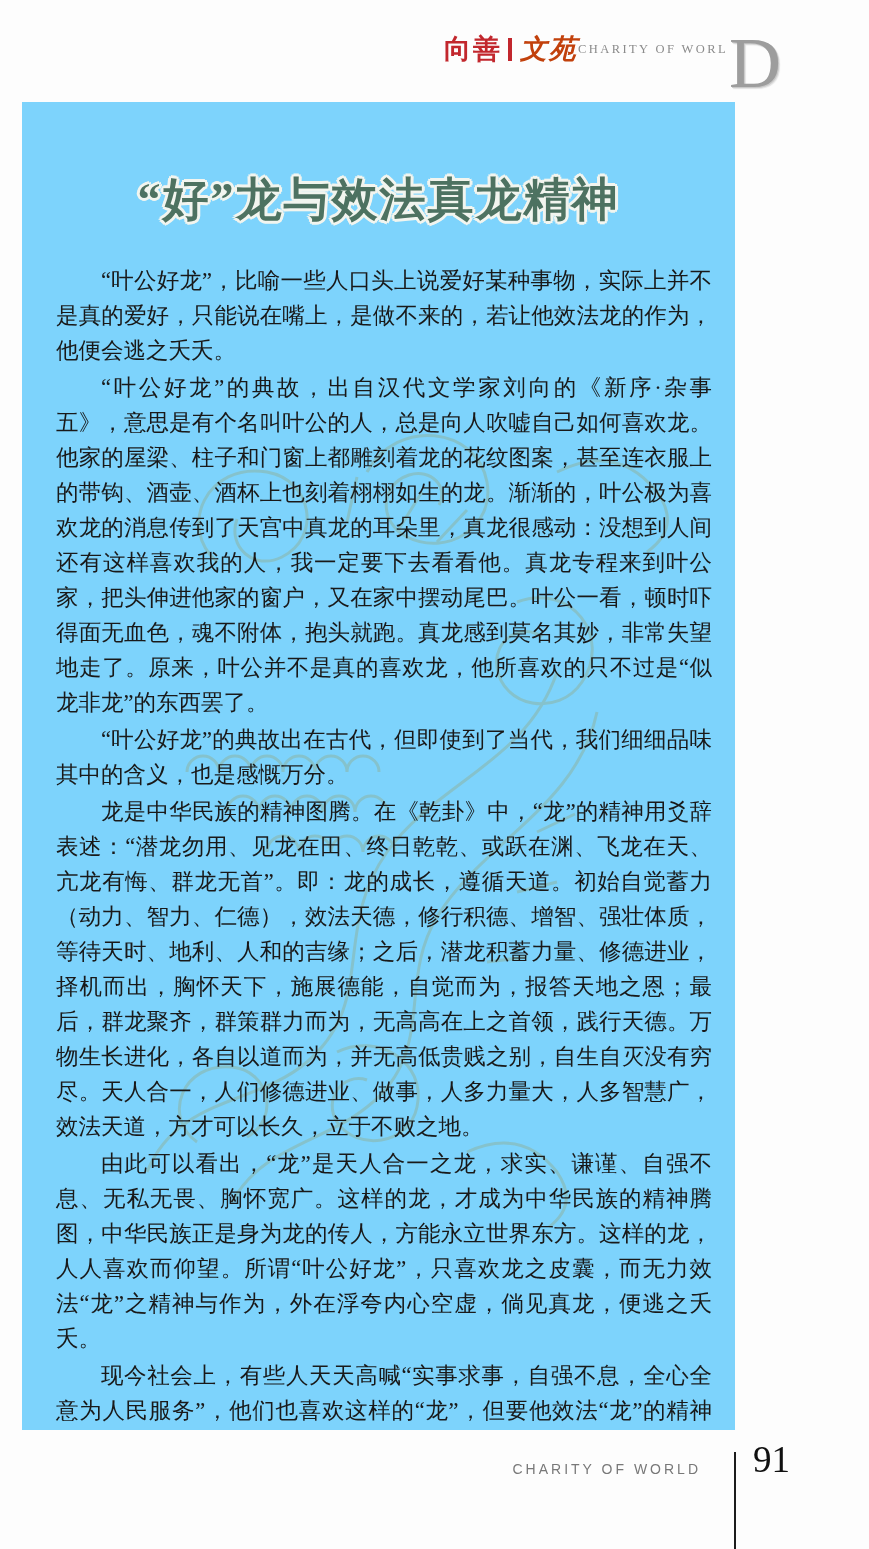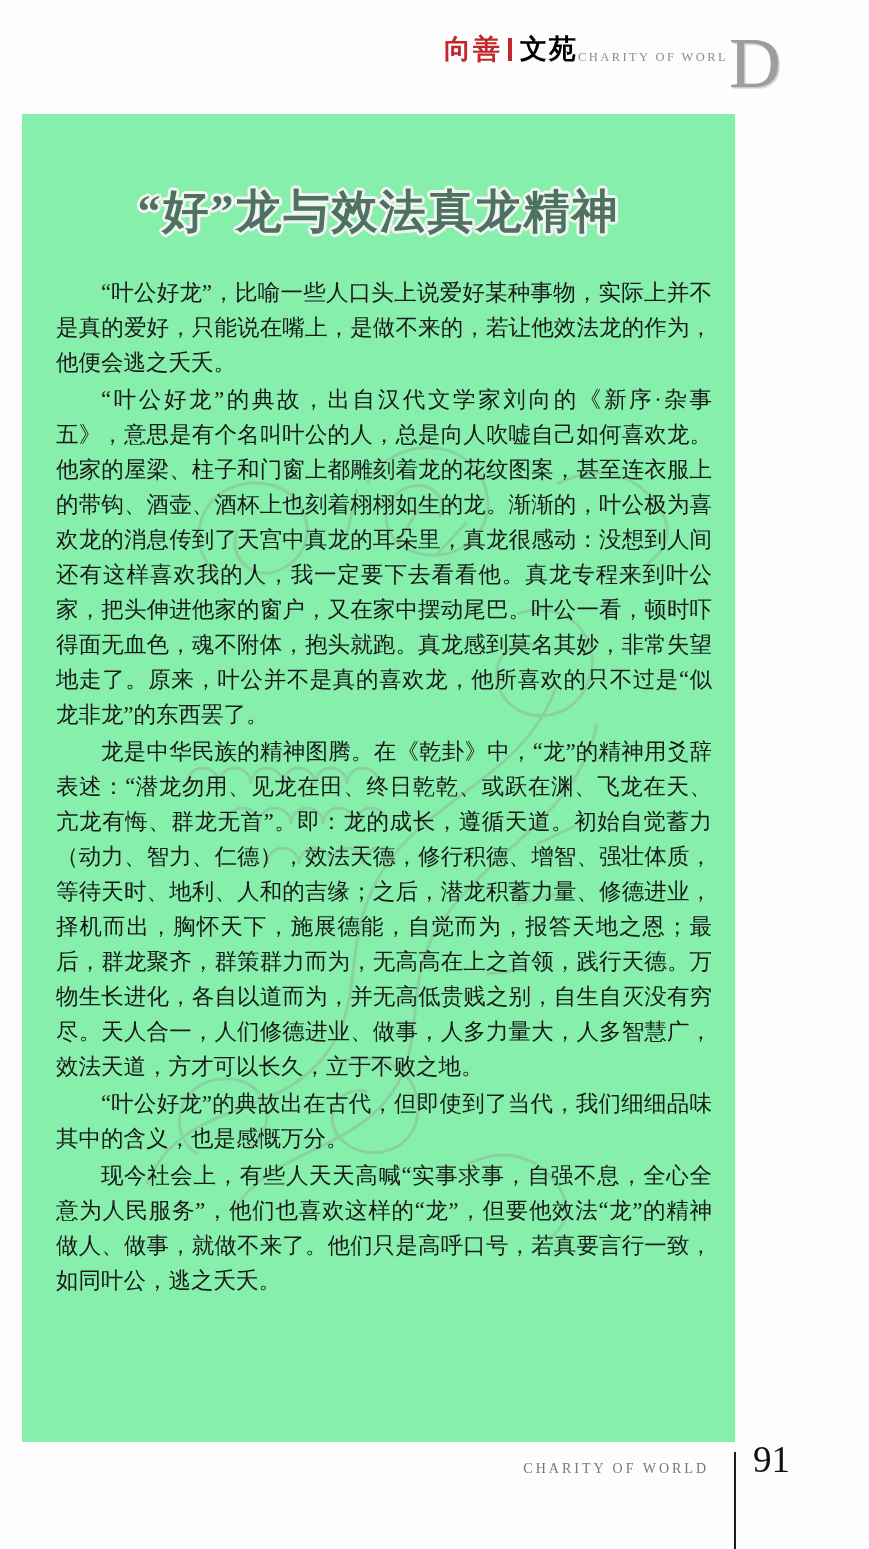"文苑" .brand-right { color: #000000 -> #c2410c; font-style: none -> italic }
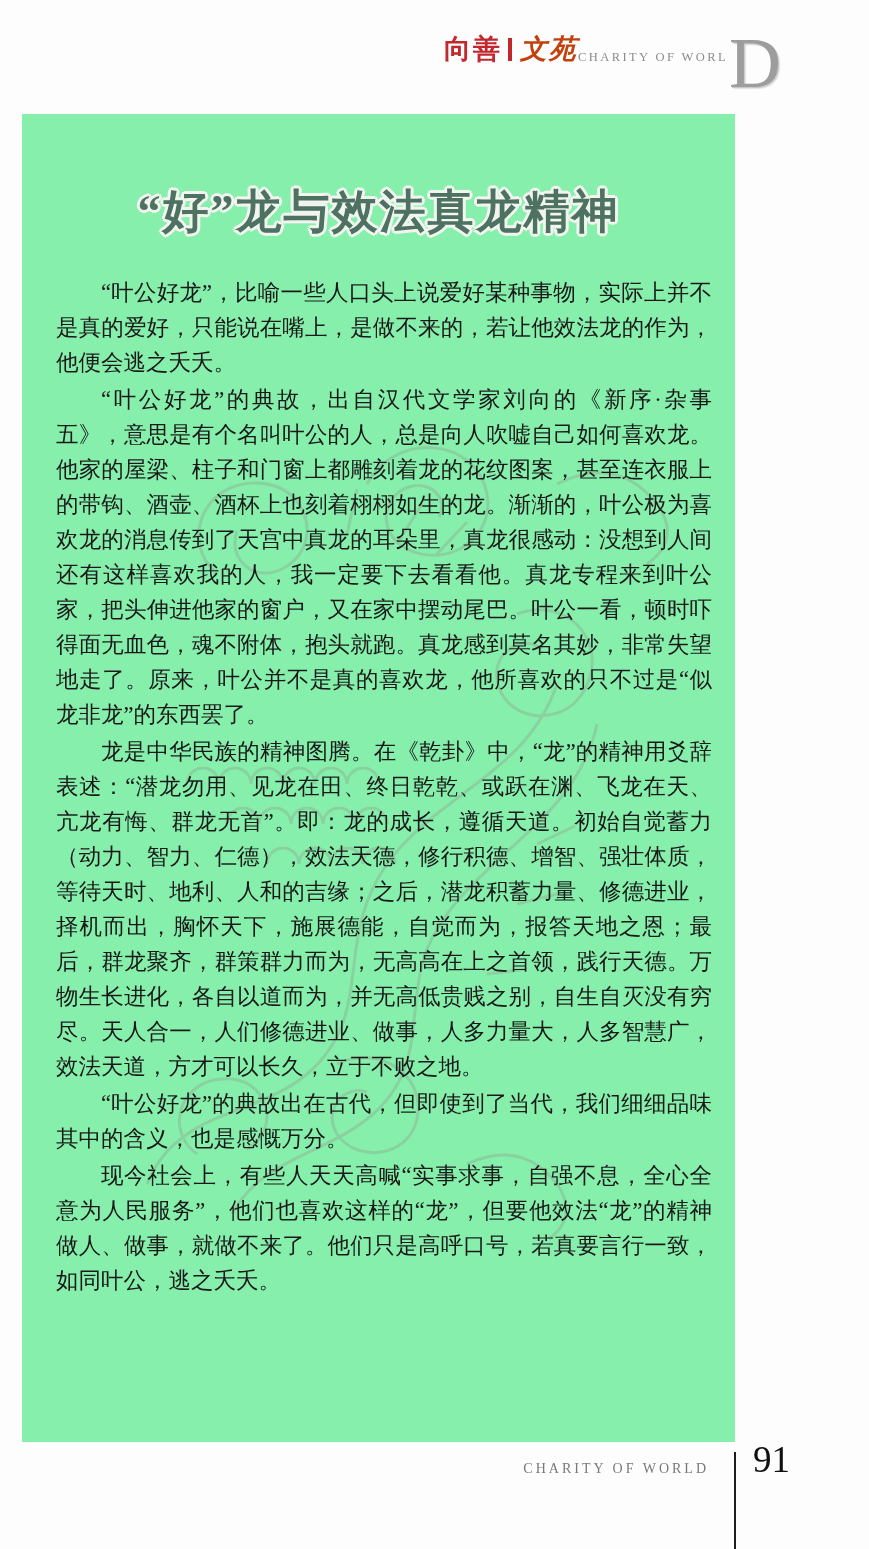"CHARITY OF WORL" .brand-sub { margin-top: 16px -> 8px }
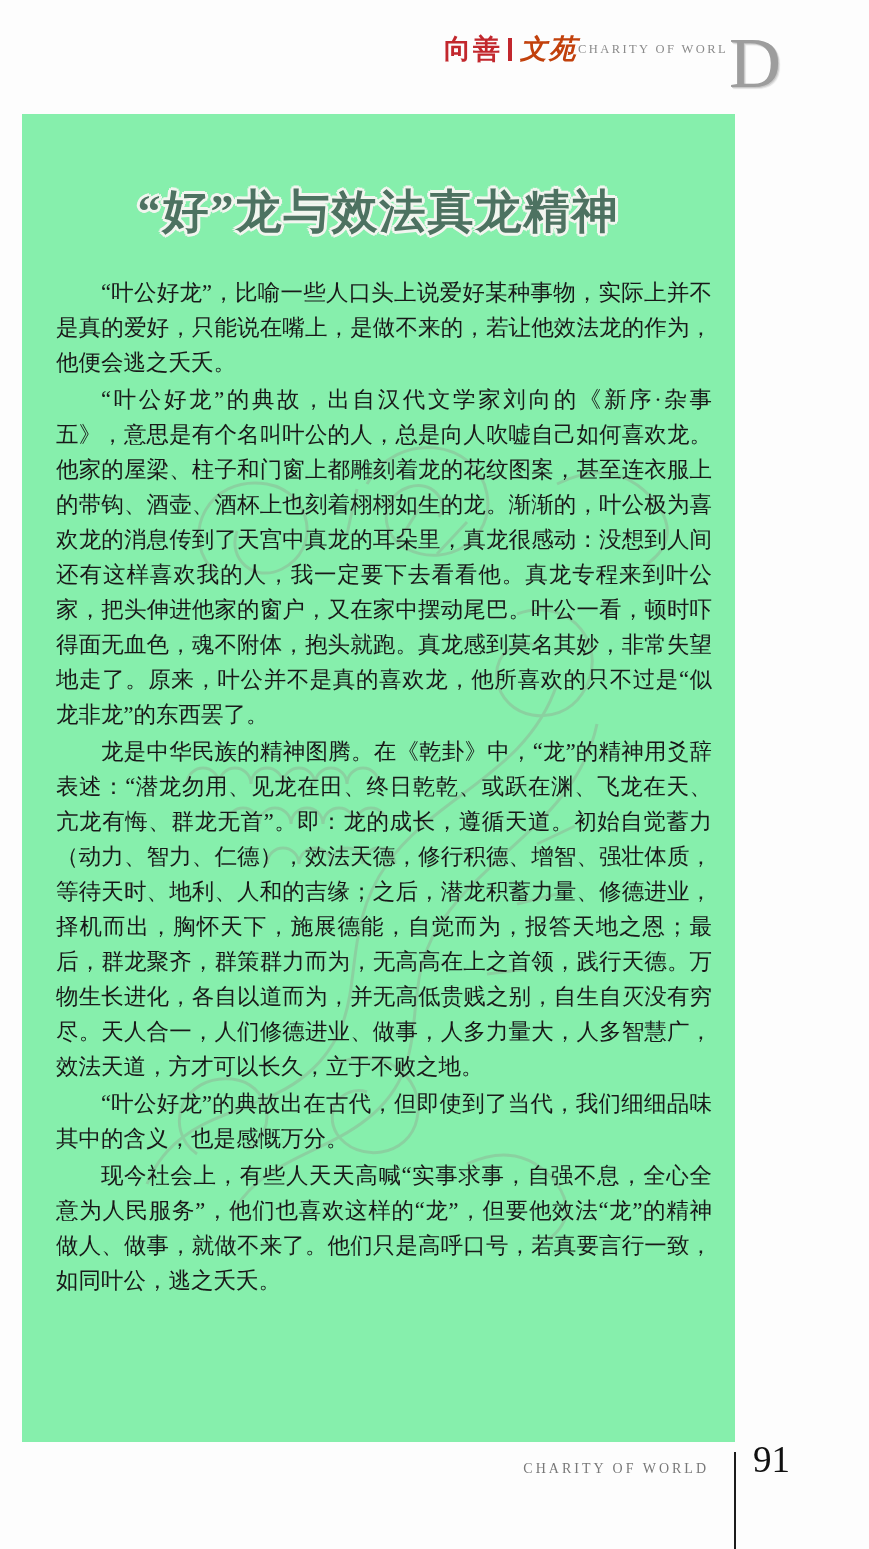"“好”龙与效法真龙精神" .panel { background: #86efac -> #7dd3fc; margin-top: 12px -> none }
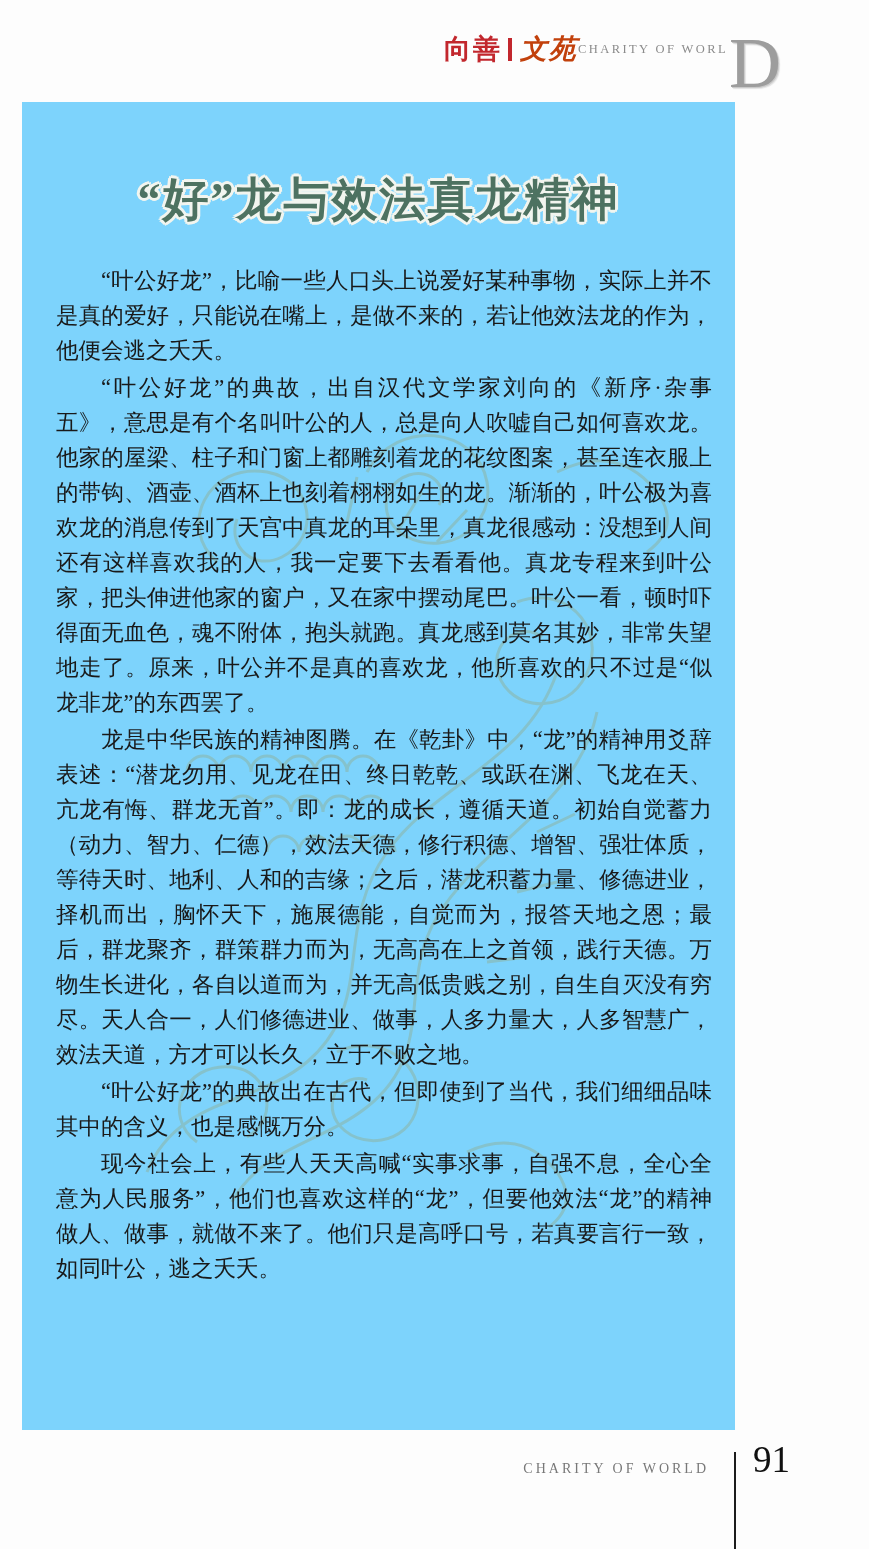"龙是中华民族的精神图腾。在《乾卦》中，“龙”的精神用爻辞表述：“潜龙勿用、见龙在" p { order: before "“叶公好龙”的典故出在古代，但即使到了当代，我们细细品味其中的含义，也是感慨万分" -> after "“叶公好龙”的典故出在古代，但即使到了当代，我们细细品味其中的含义，也是感慨万分" }
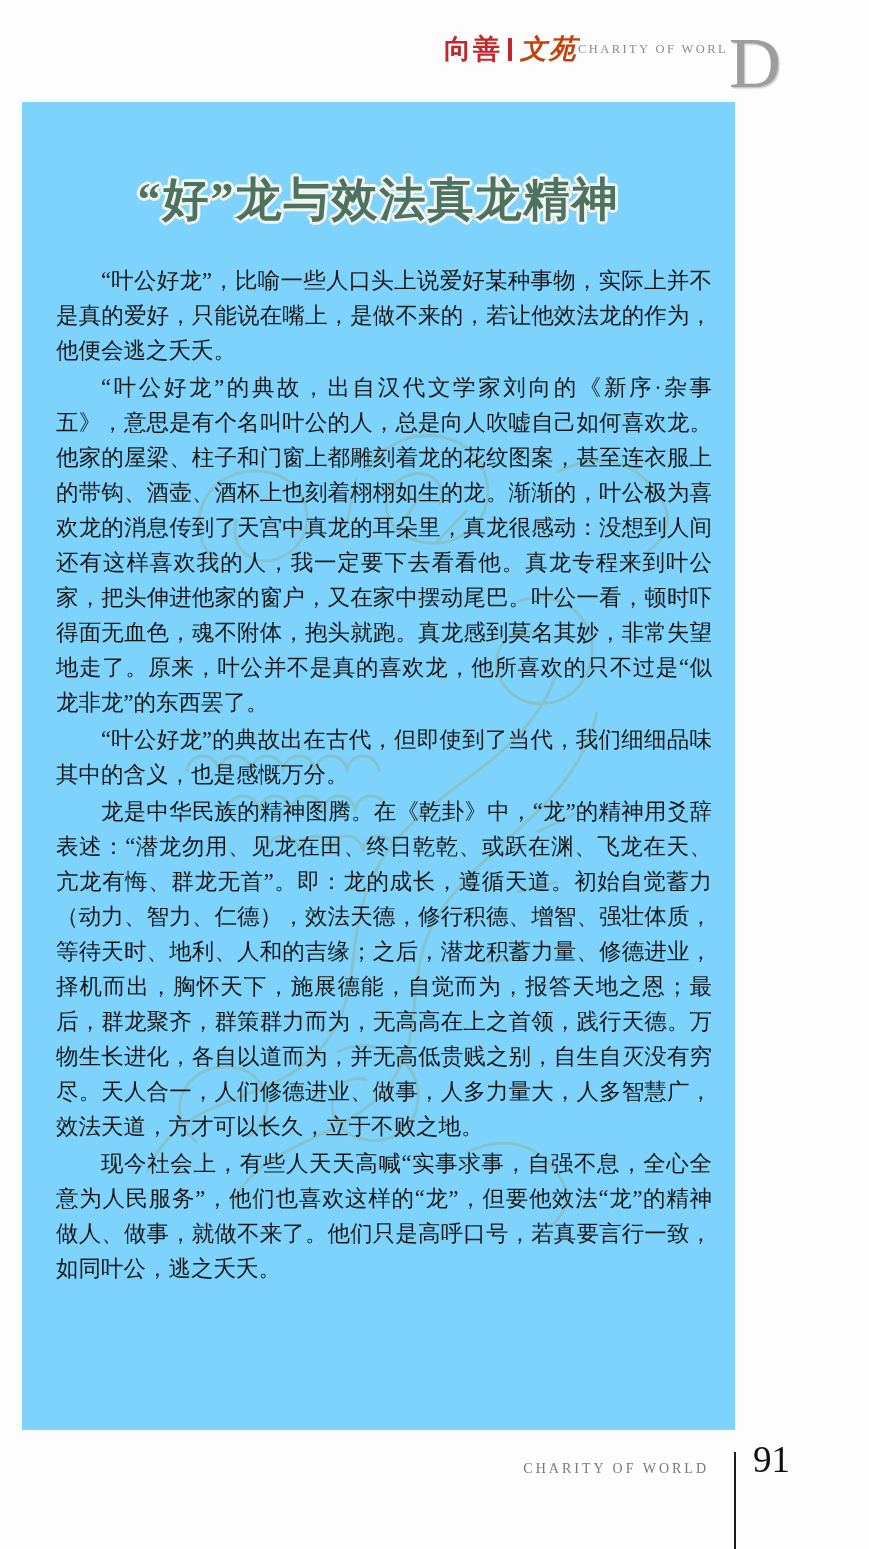"由此可以看出，“龙”是天人合一之龙，求实、谦谨、自强不息、无私无畏、胸怀宽广。这" p { html: none -> <p>由此可以看出，“龙”是天人合一之龙，求实、谦谨、自强不息、无私无畏、胸怀宽广。这样的龙，才成为中华民族的精神腾图，中华民族正是身为龙的传人，方能永立世界东方。这样的龙，人人喜欢而仰望。所谓“叶公好龙”，只喜欢龙之皮囊，而无力效法“龙”之精神与作为，外在浮夸内心空虚，倘见真龙，便逃之夭夭。</p> }
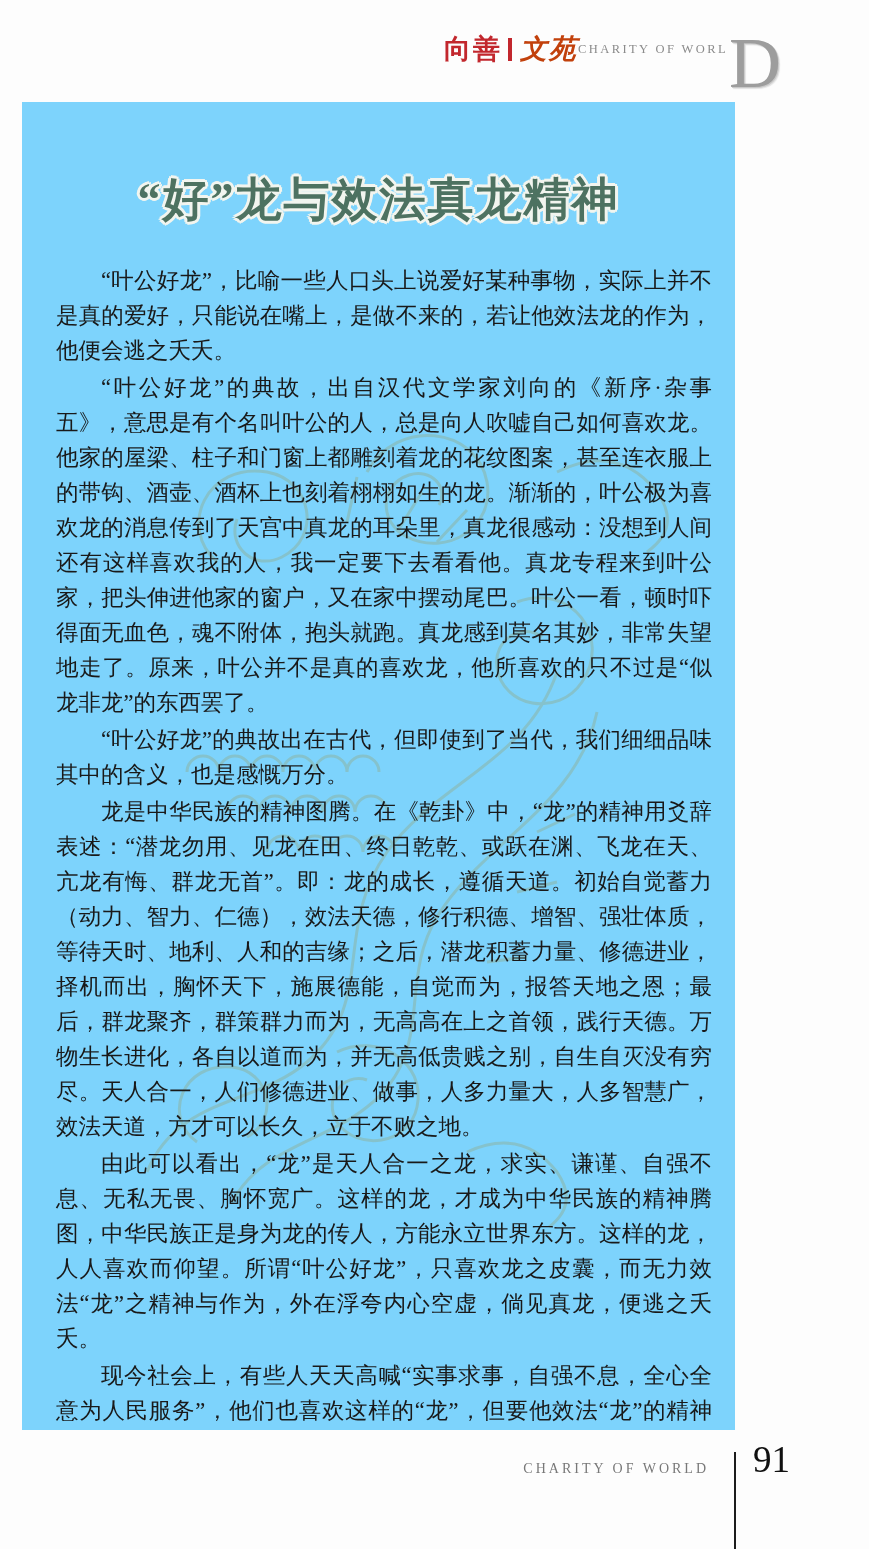"CHARITY OF WORLD" .footer-journal { font-family: Liberation Serif, serif -> Liberation Sans, sans-serif; right: 160px -> 168px }
